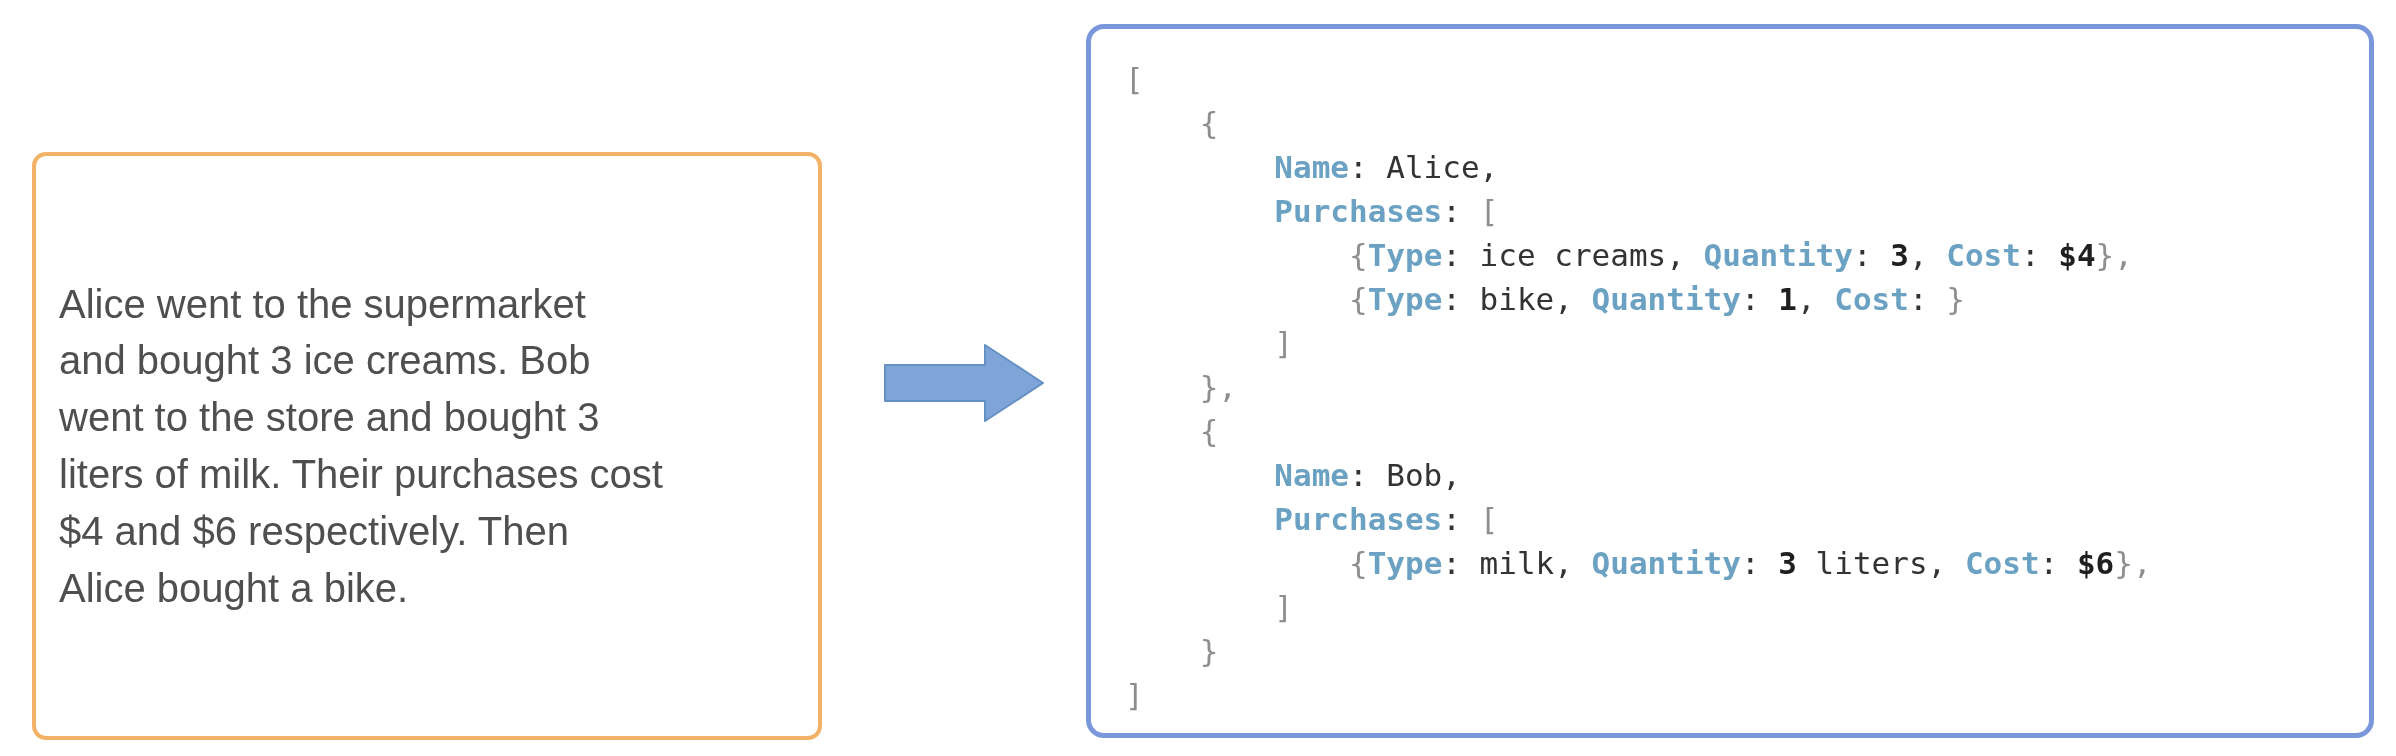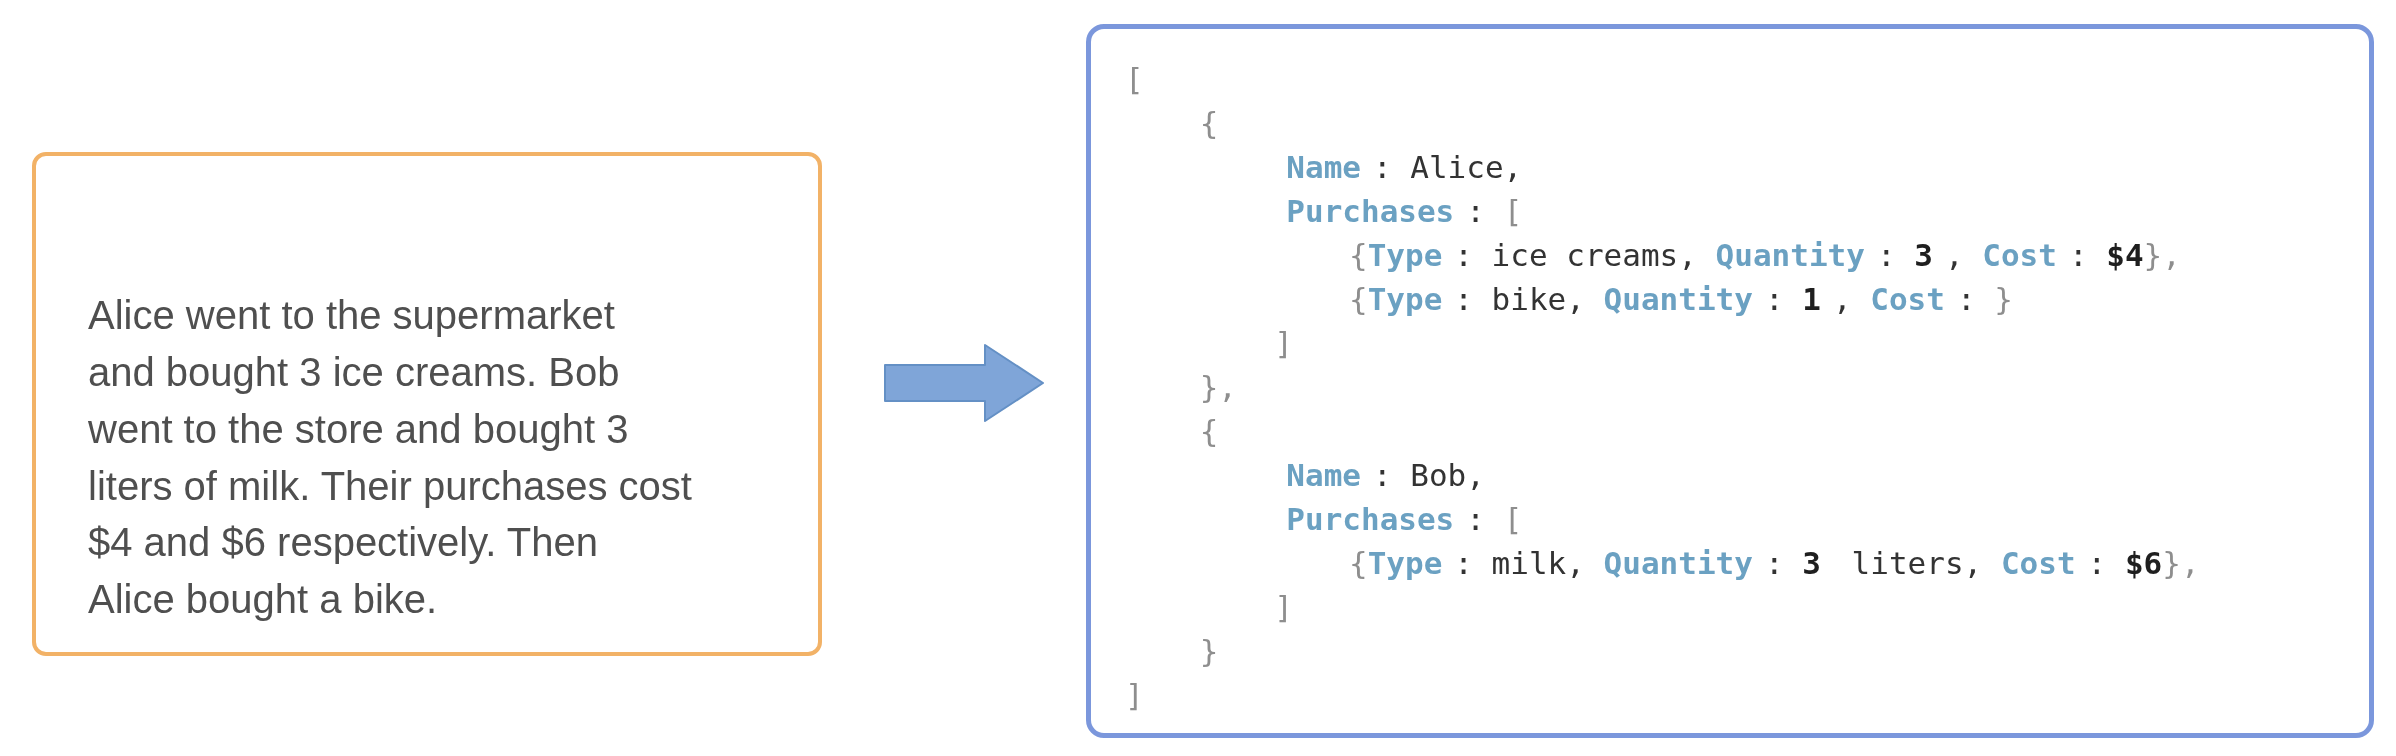": Alice," .tok-v { margin-left: 12px -> none }
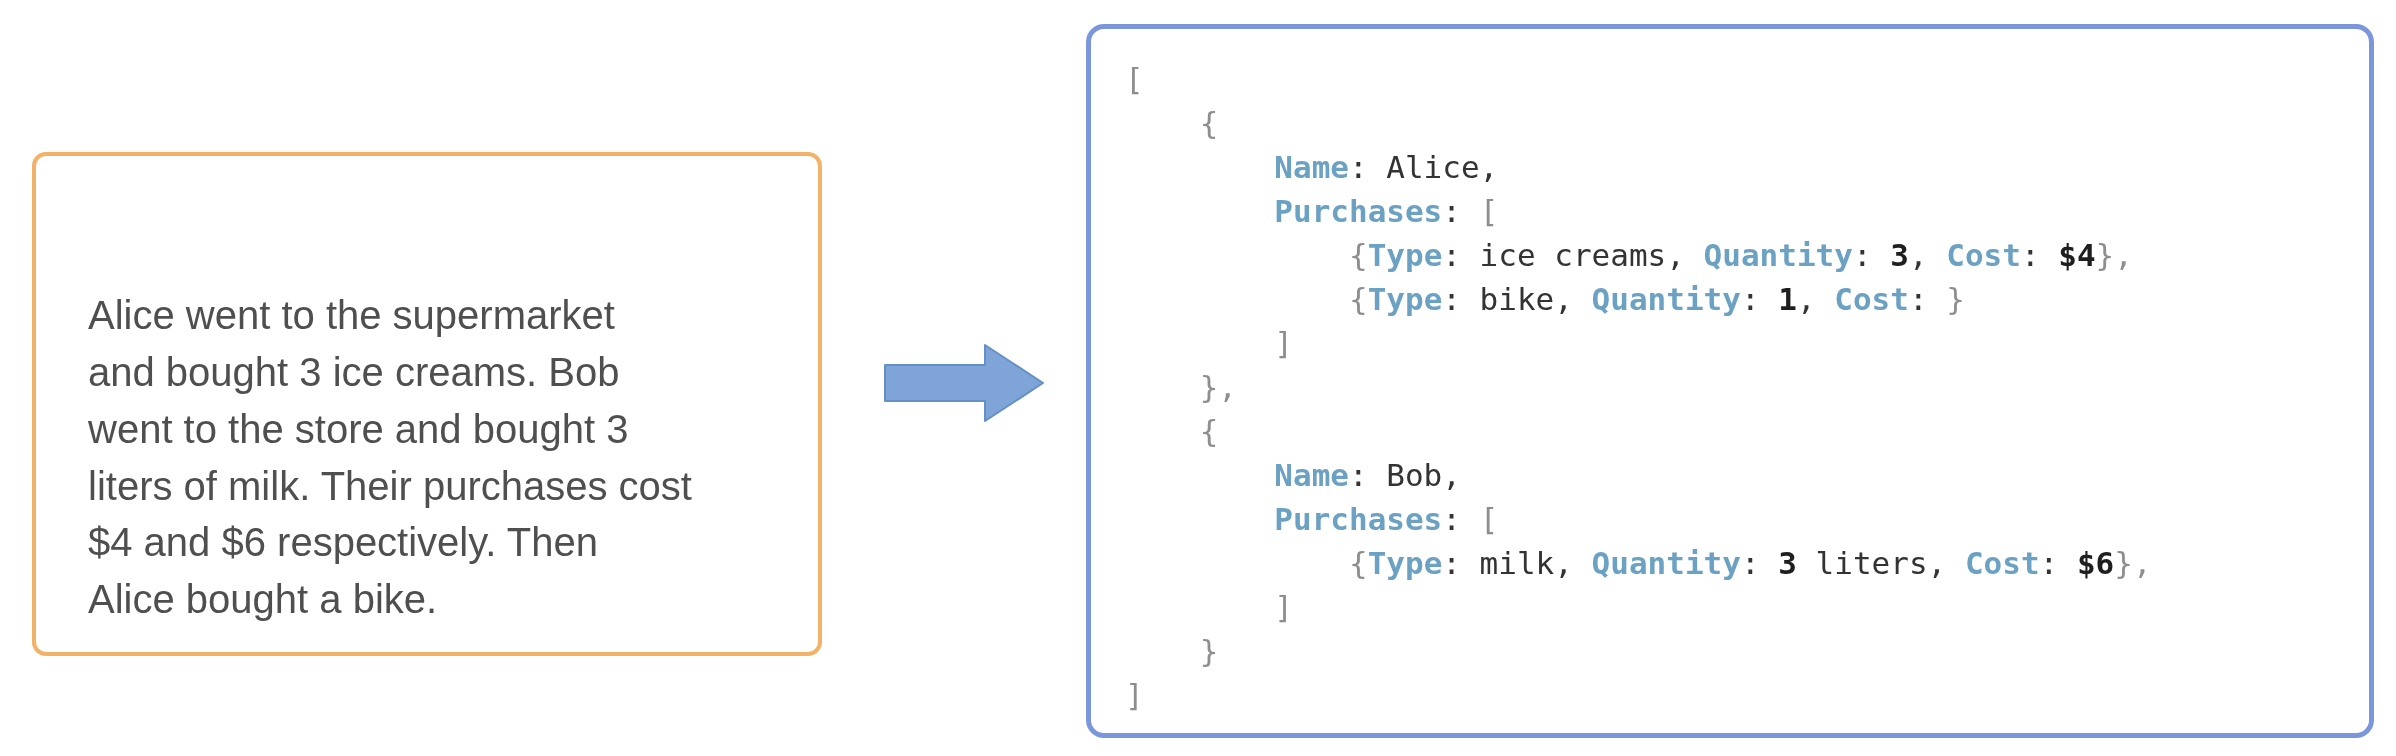"Alice went to the supermarket" .input-panel { align-items: flex-end -> center; height: 504px -> 588px; padding: 24px 52px -> 24px 23px }
